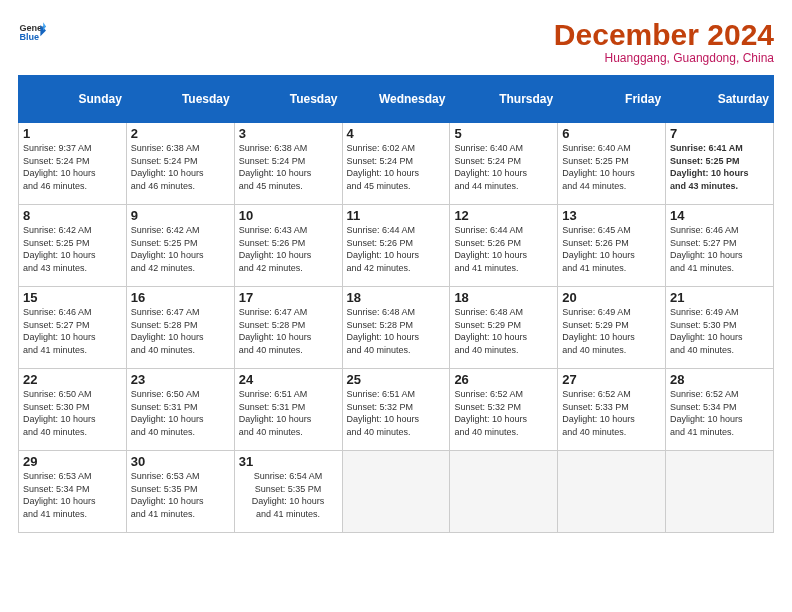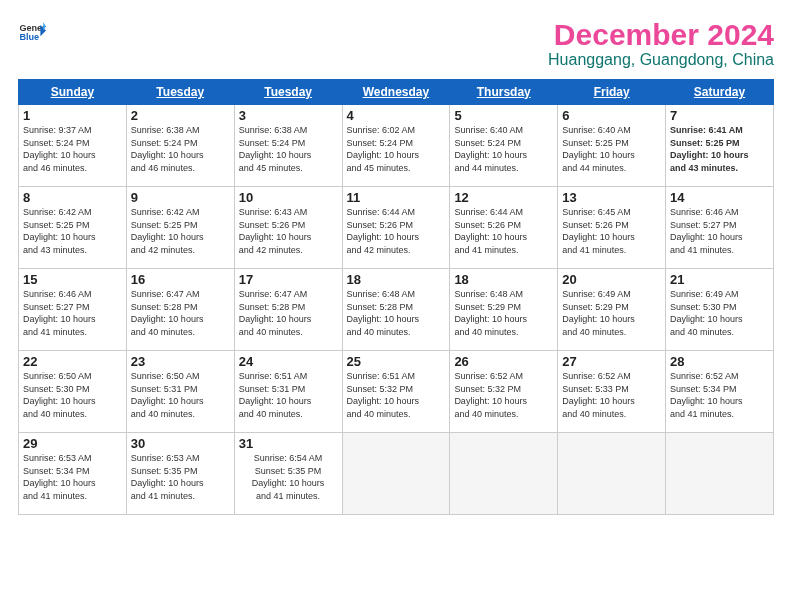"December 2024" .month-title { color: #ec4899 -> #c2410c }
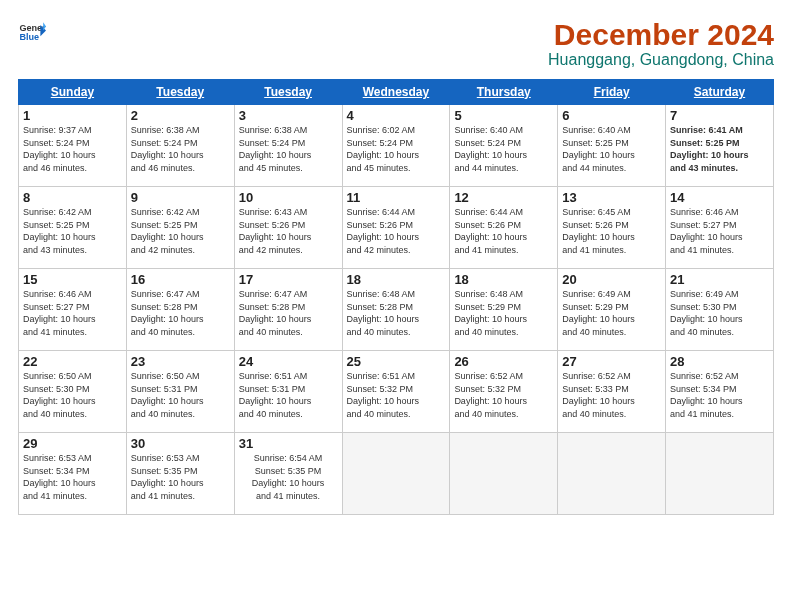"Huanggang, Guangdong, China" .location { color: #0f766e -> #be185d; font-size: 16px -> 12px }
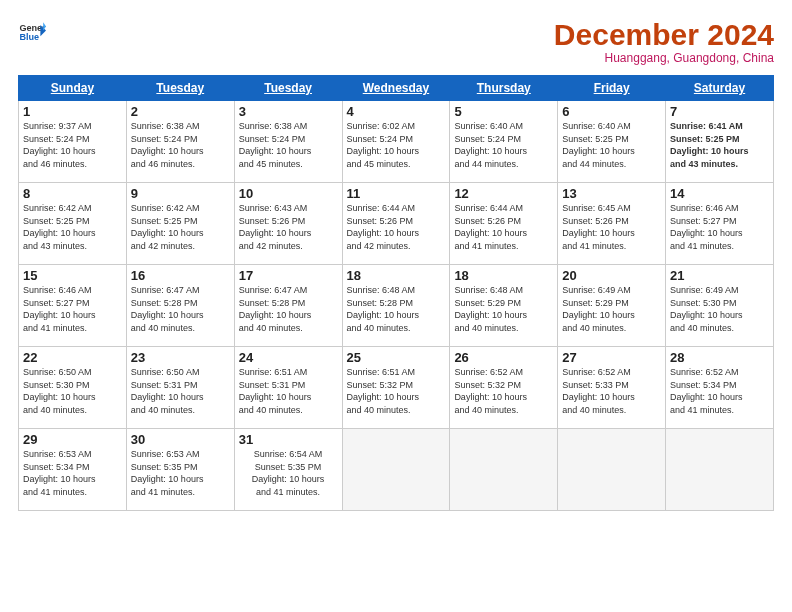"Sunday" .calendar th { padding: 5px 4px -> 16px 4px; text-align: center -> right; text-decoration: underline -> none }
